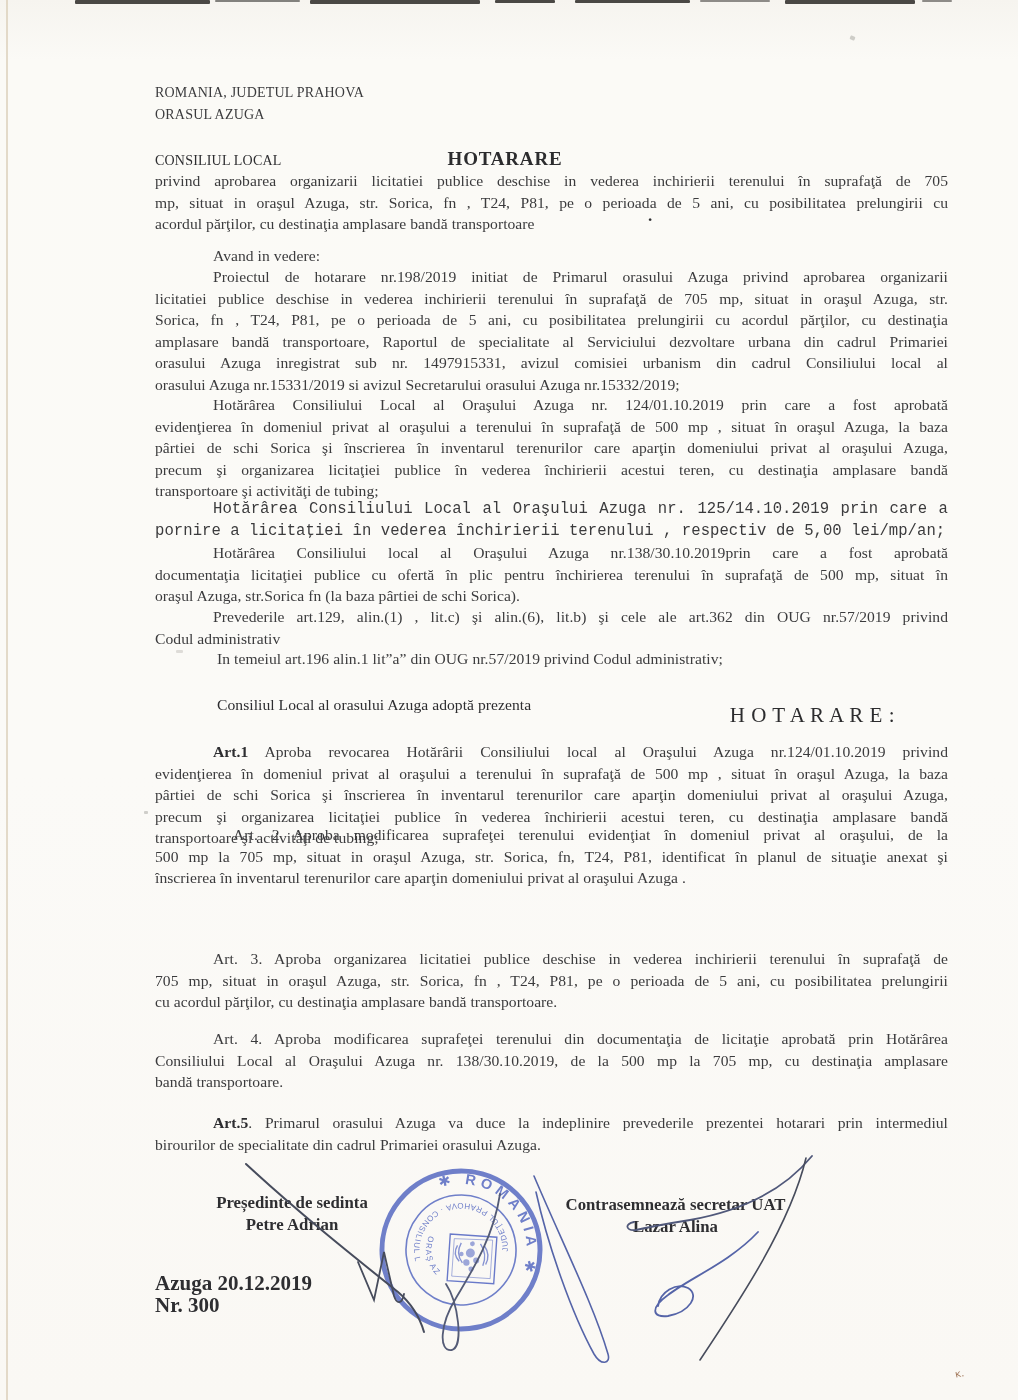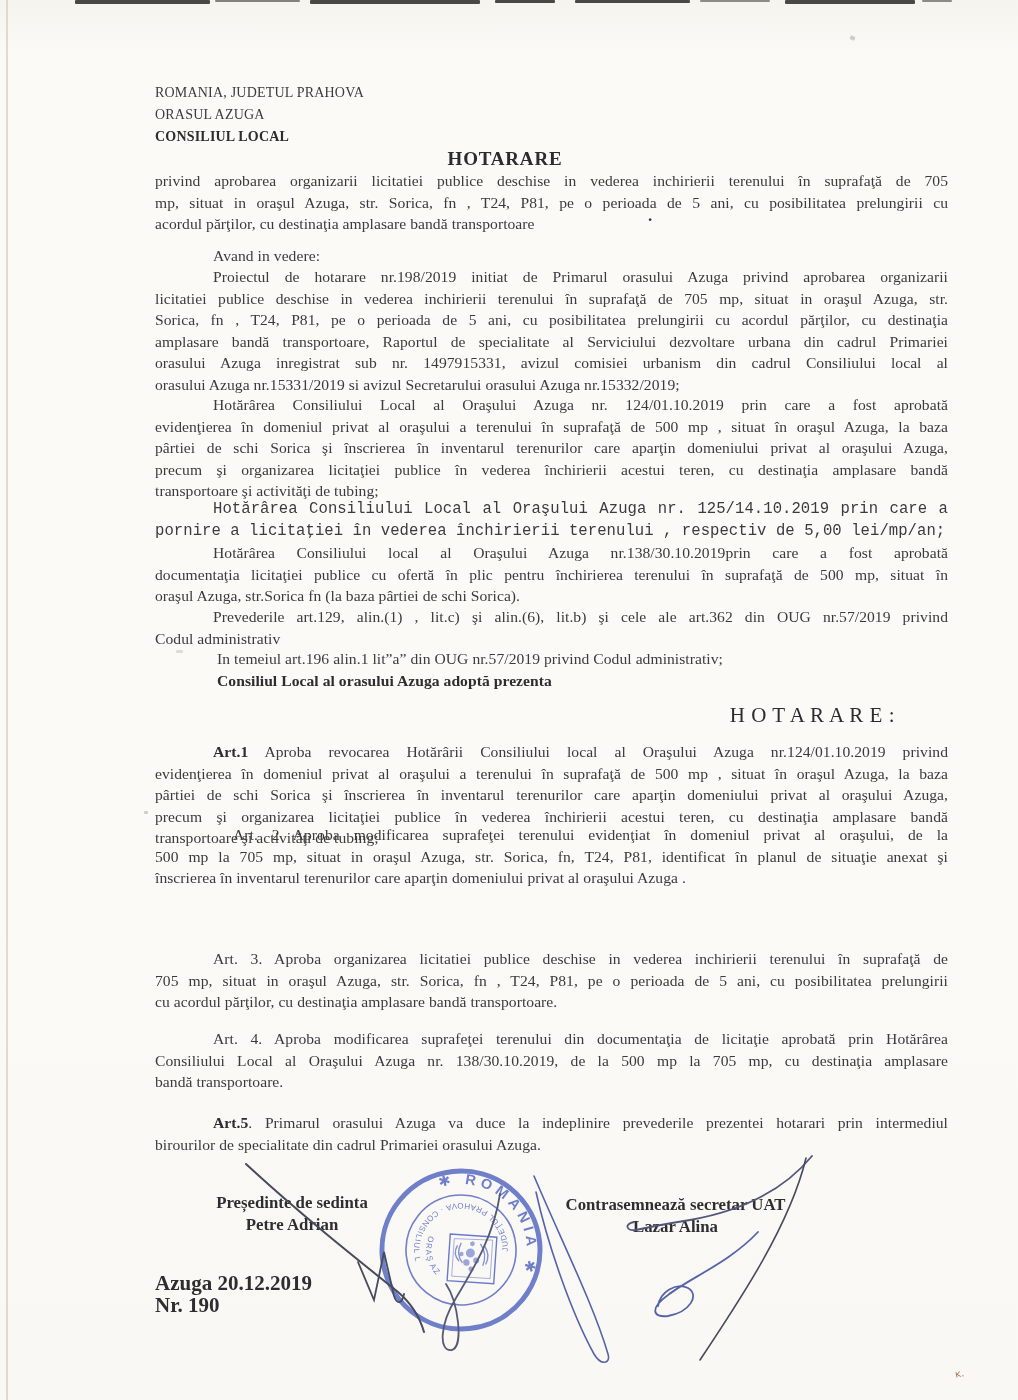"CONSILIUL LOCAL" .b { font-weight: bold -> normal; margin-top: none -> 24px }
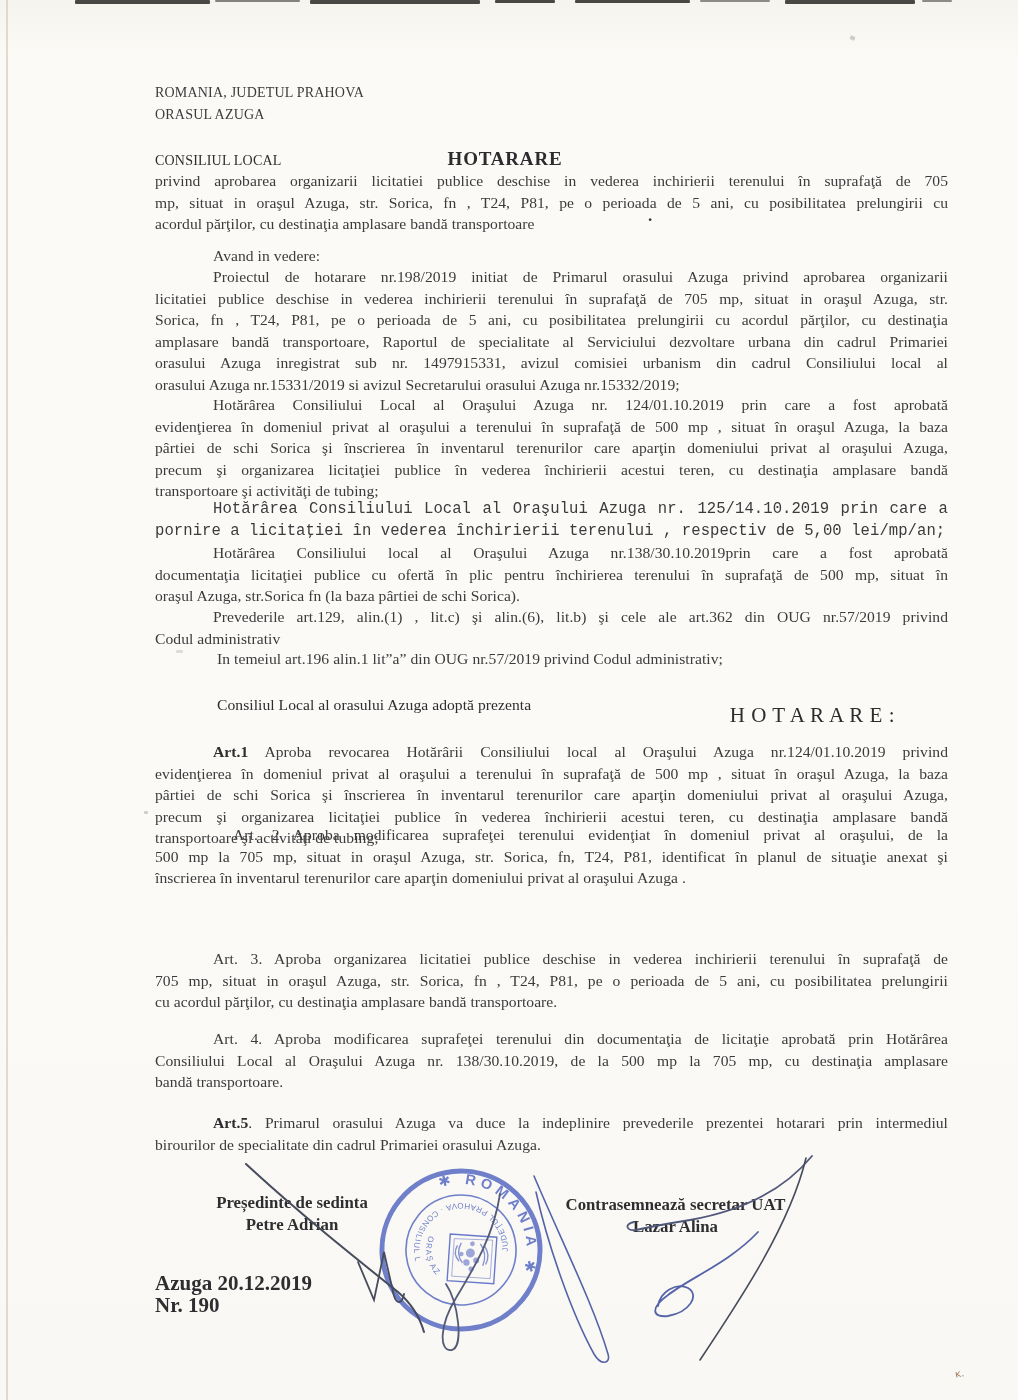"Nr. 190" div.foot { text: 190 -> 300 }
